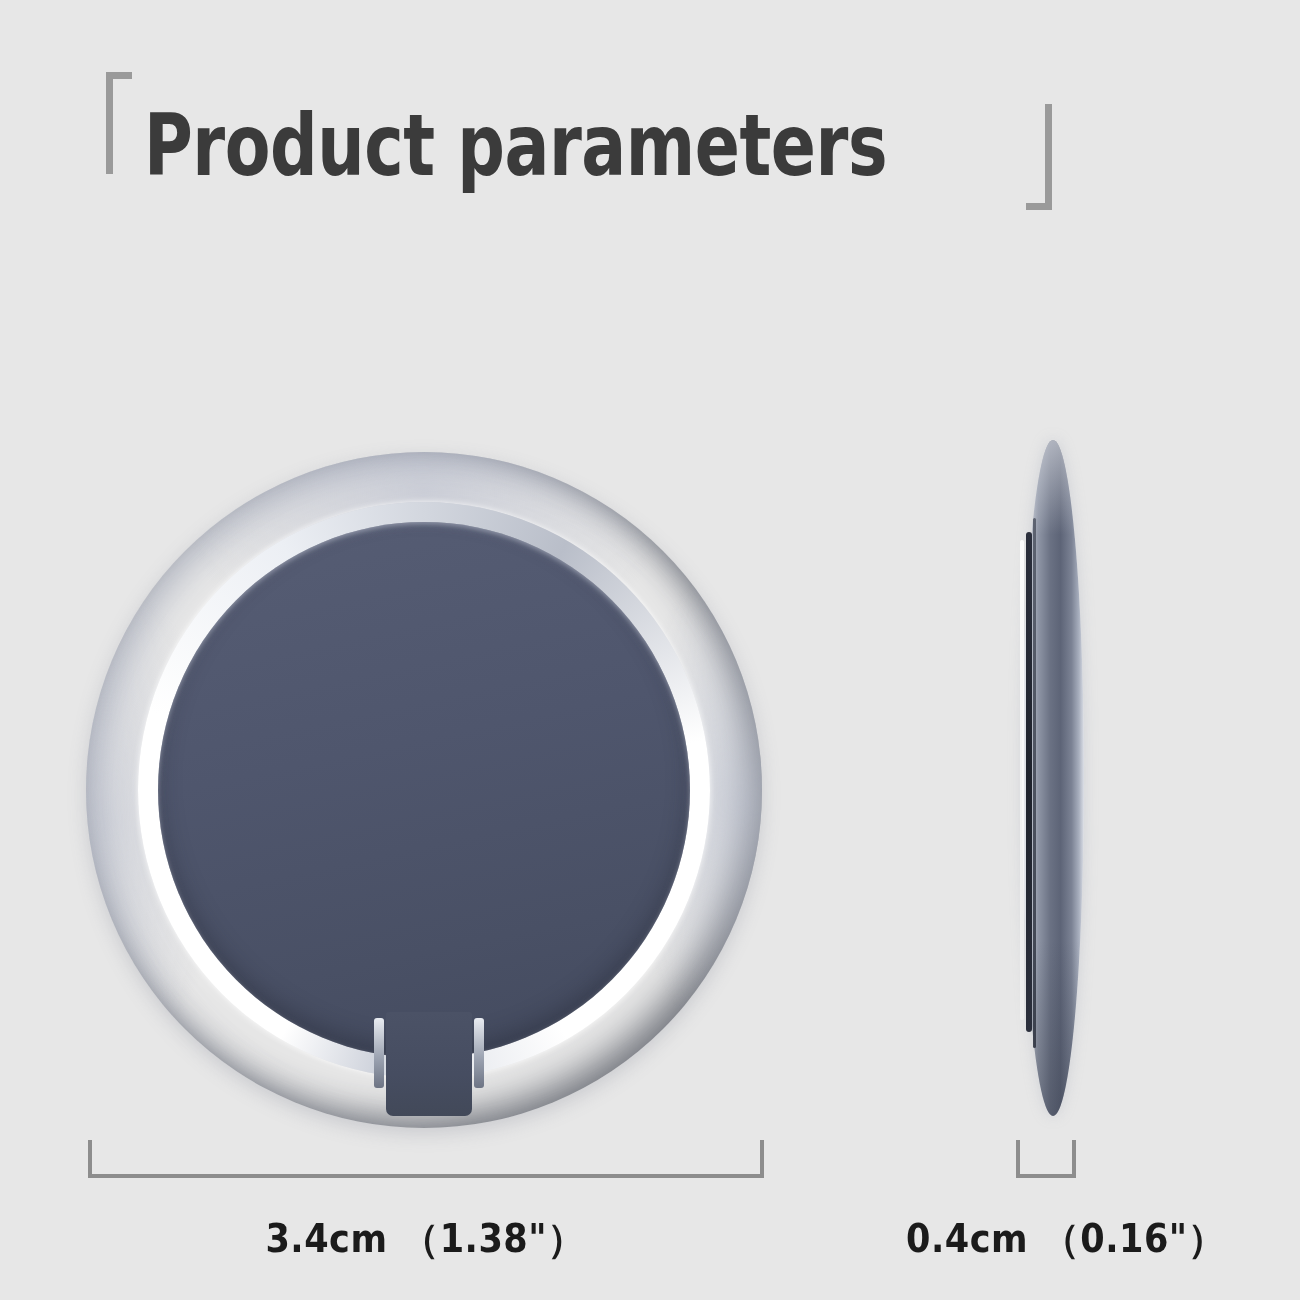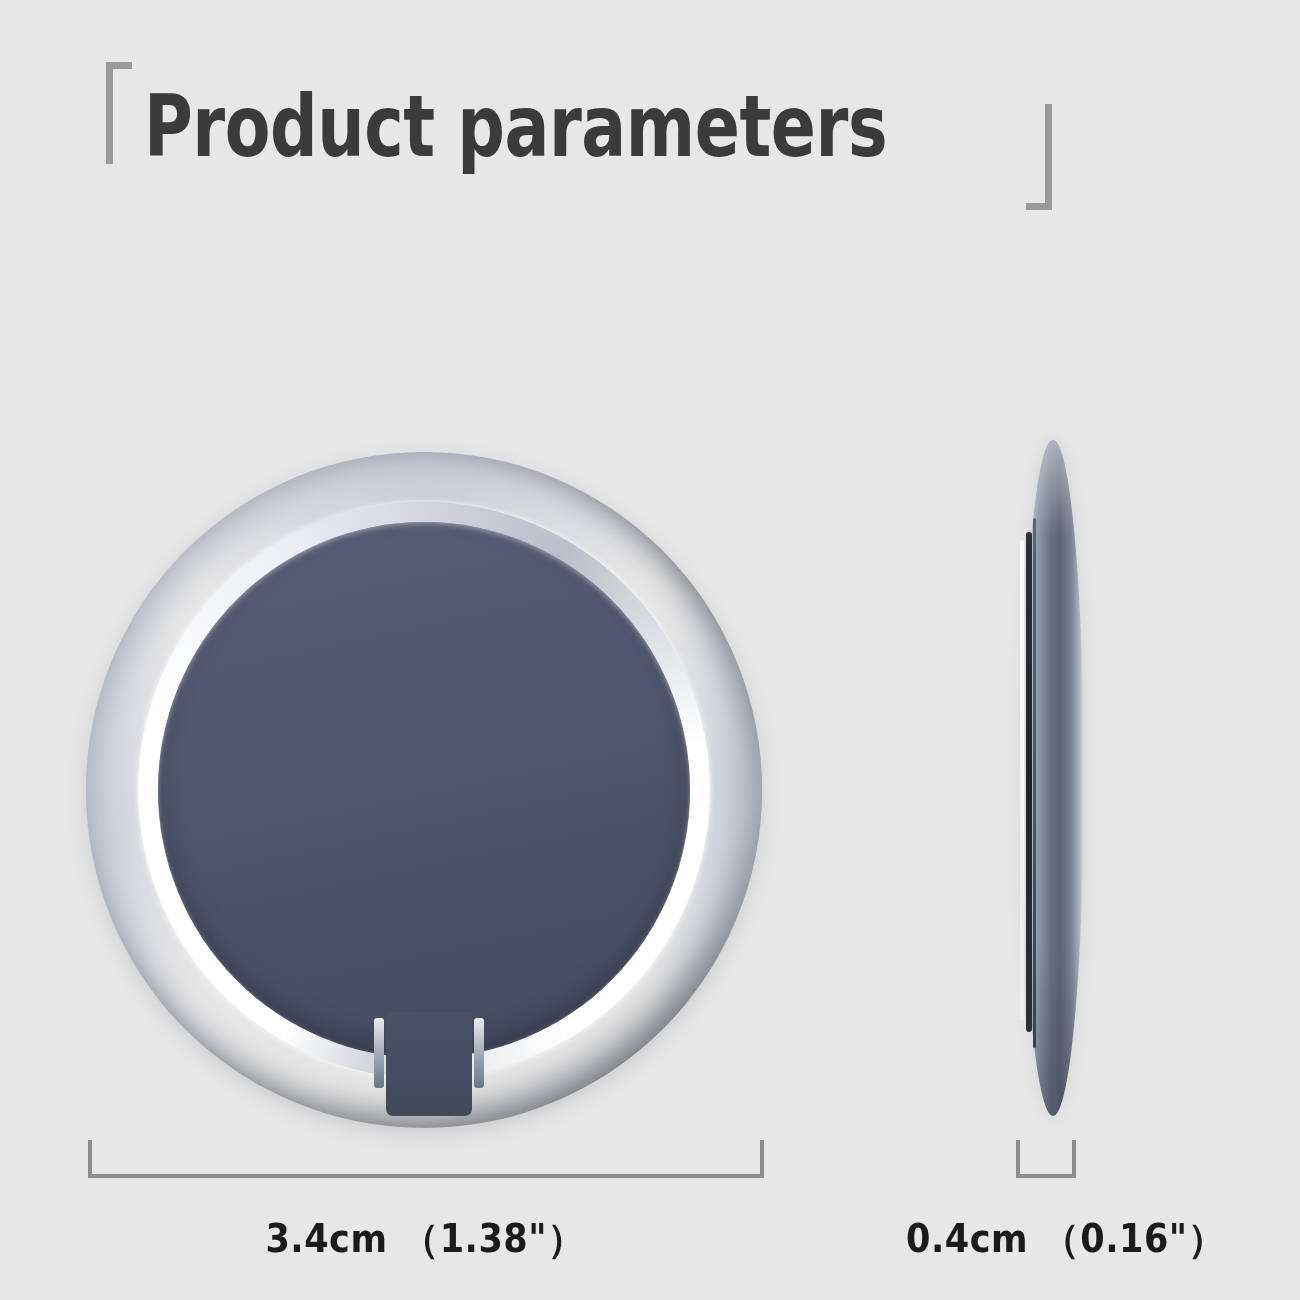"Product parameters" .title-row { align-items: center -> flex-end }
